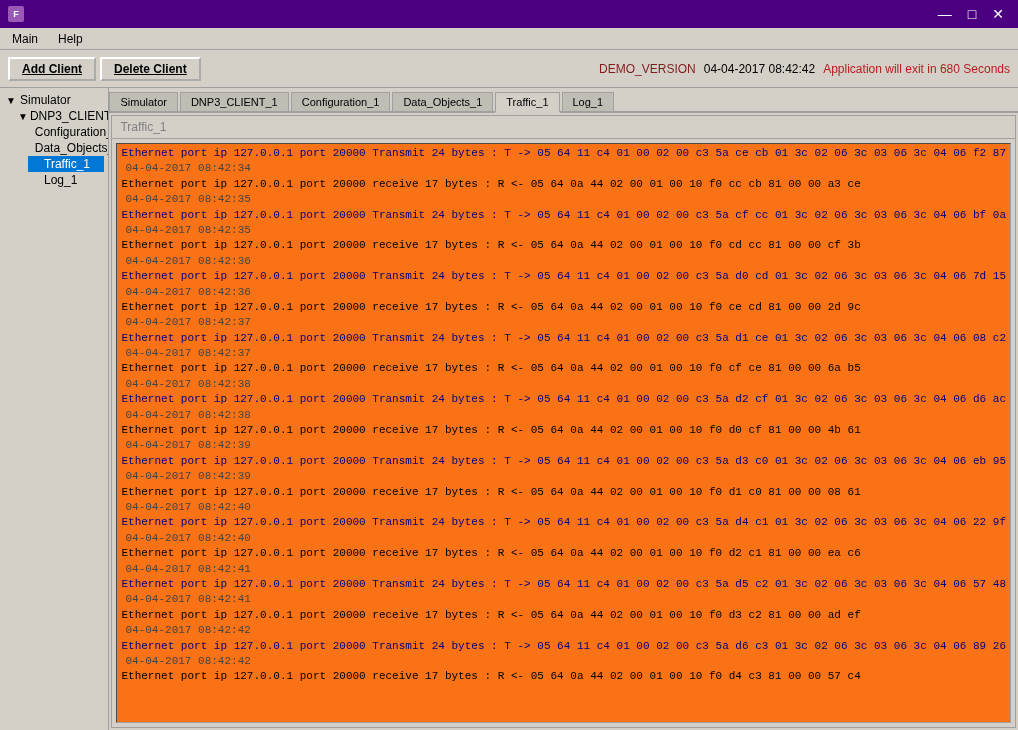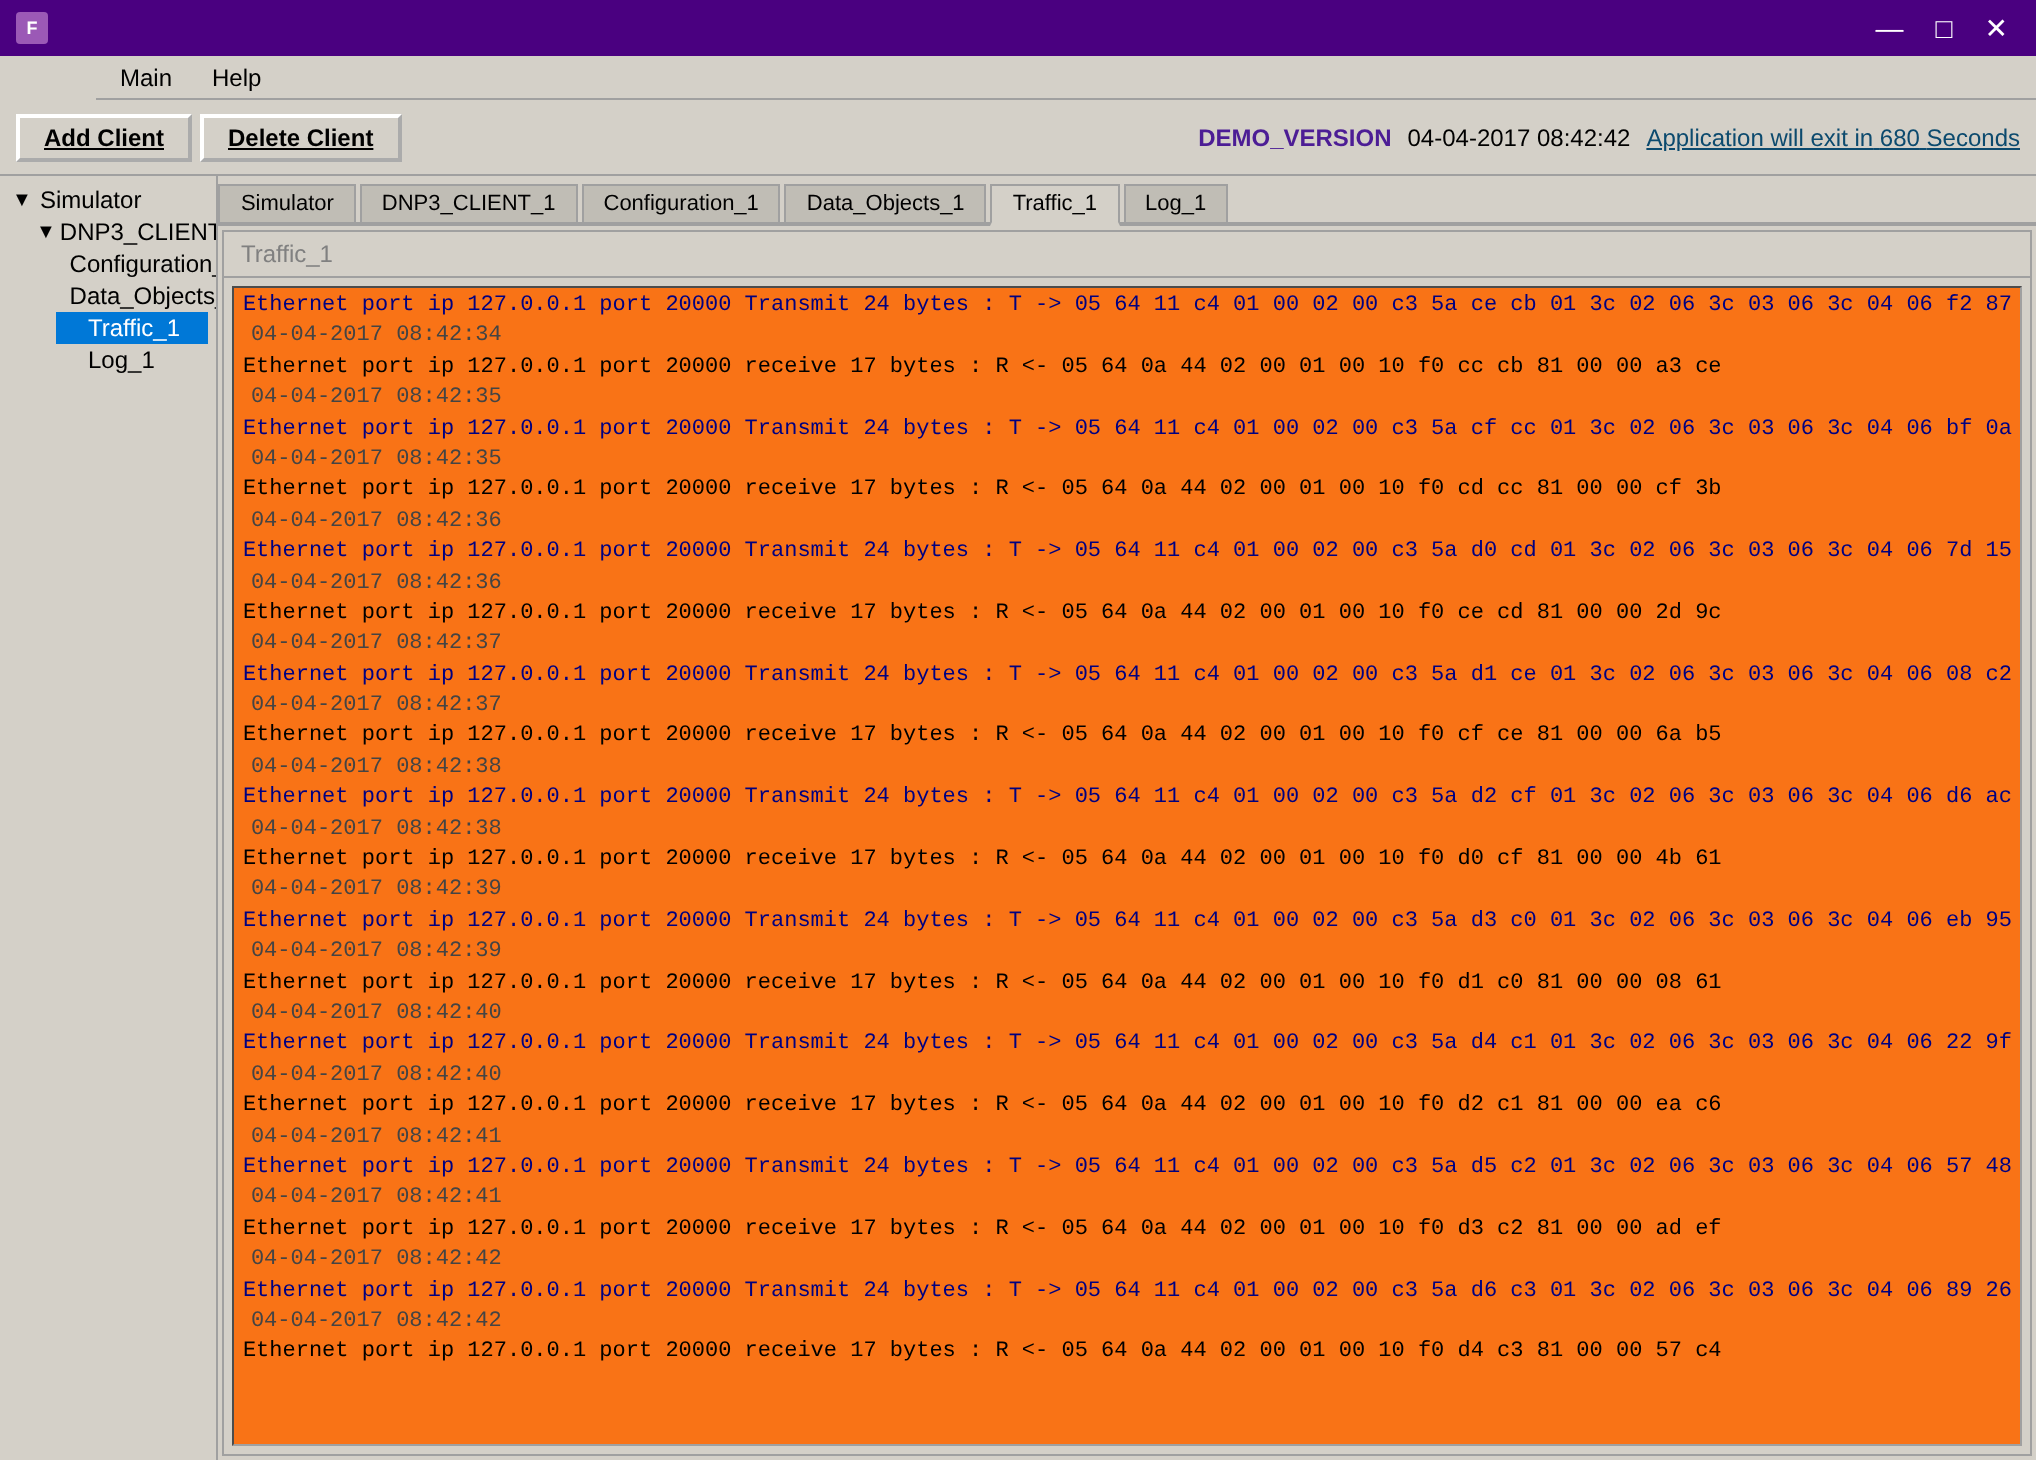"Main" .menu-bar { margin-left: 48px -> none }
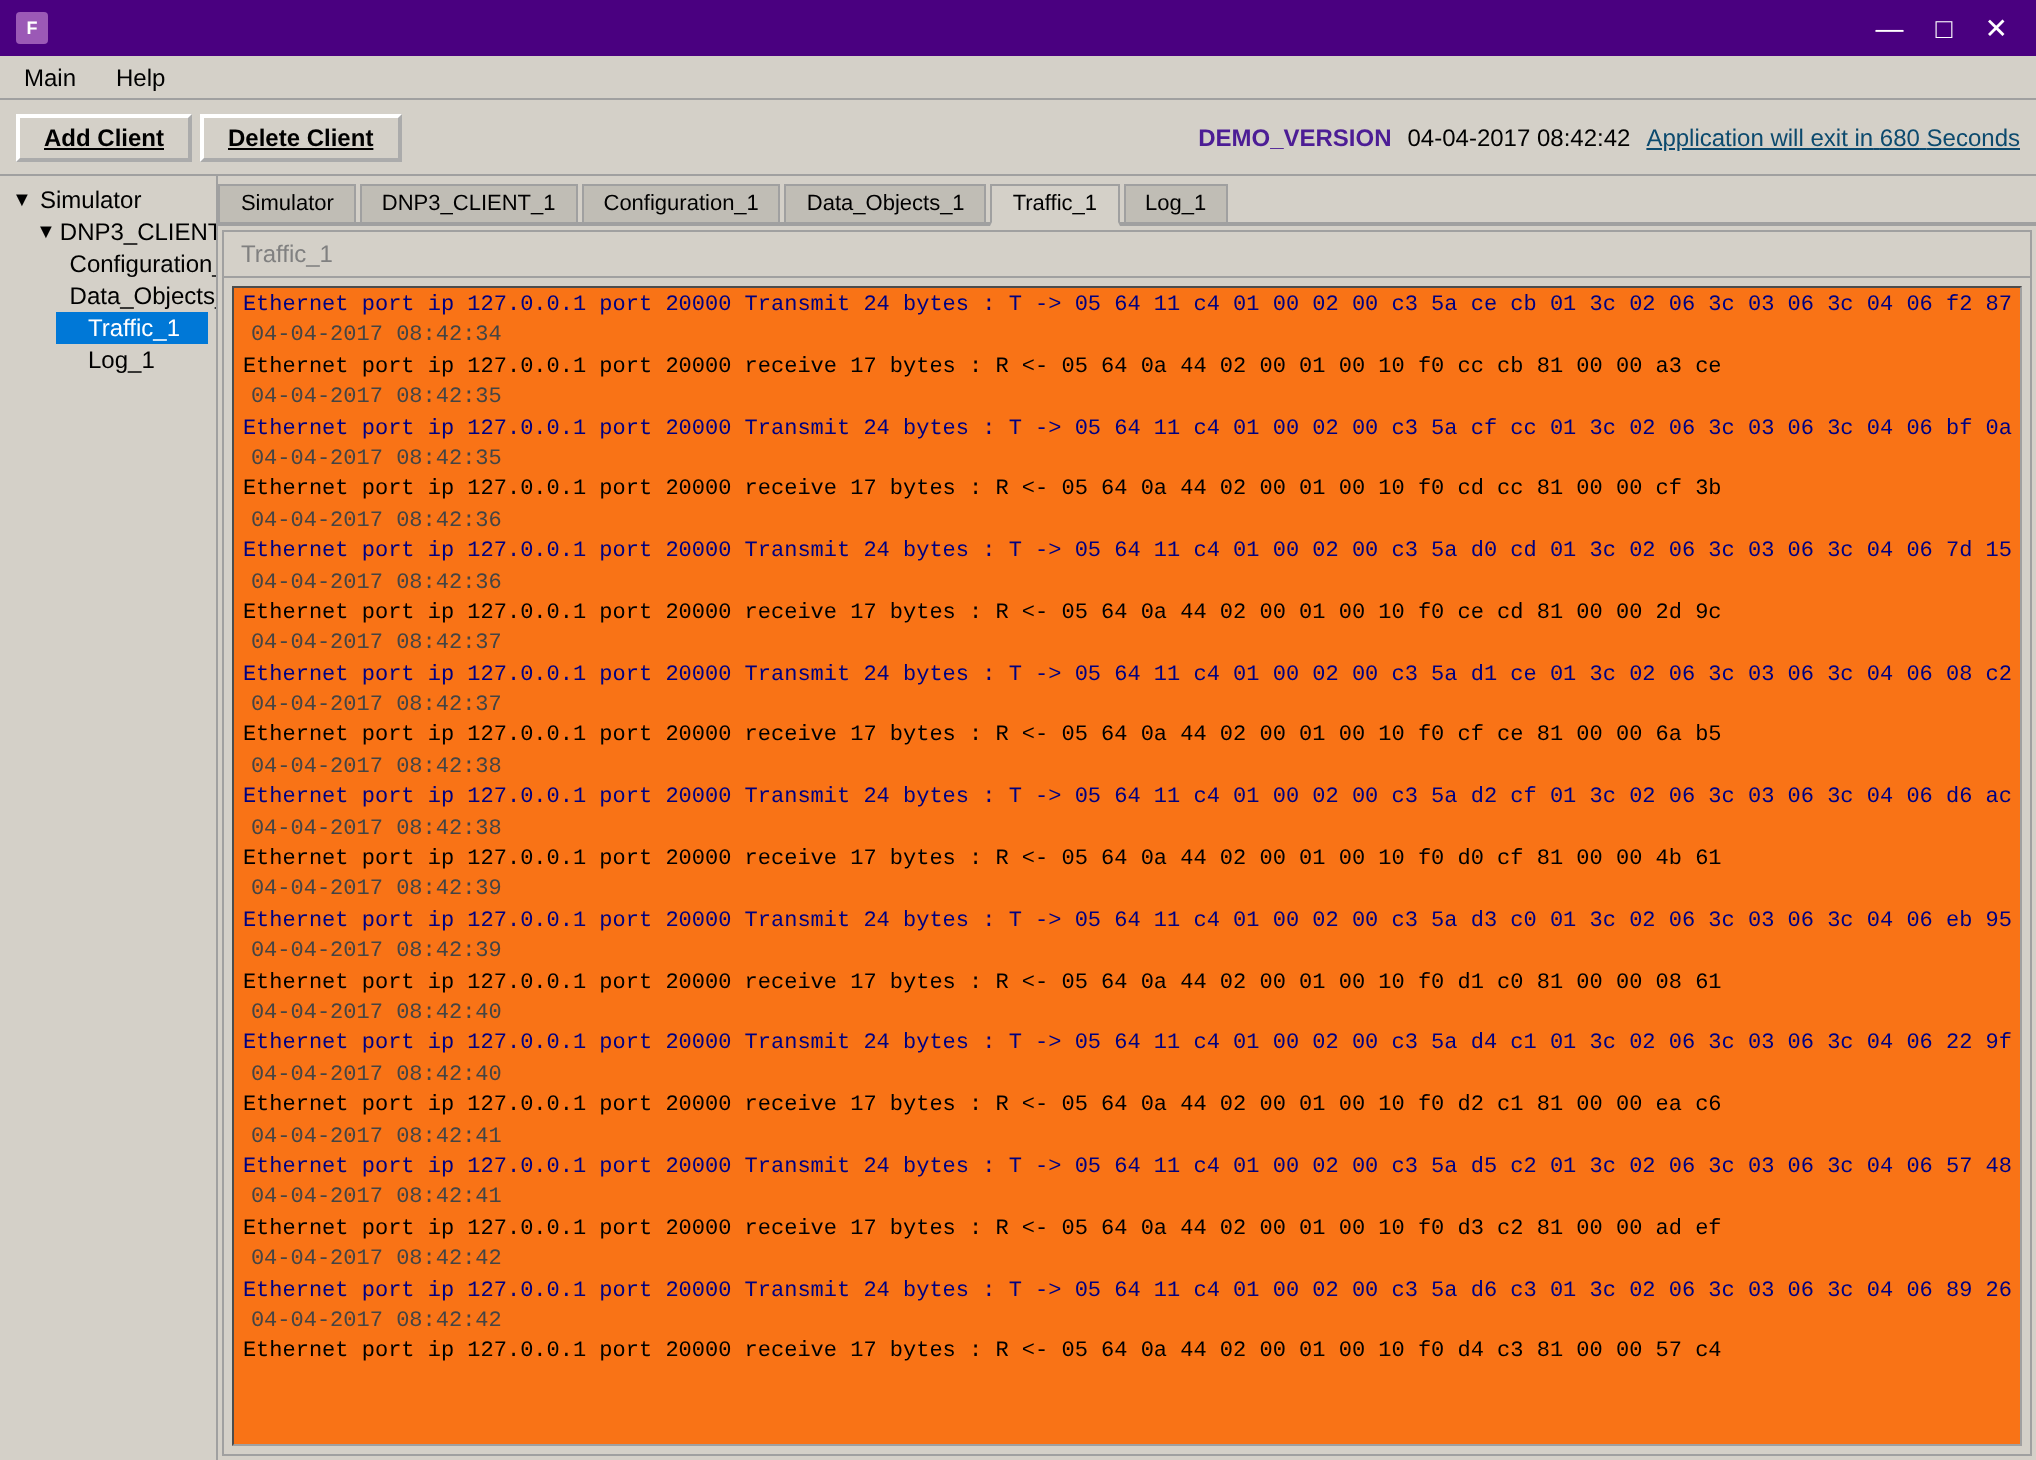"DEMO_VERSION" .demo-version { color: #4c1d95 -> #7f1d1d; font-weight: bold -> normal }
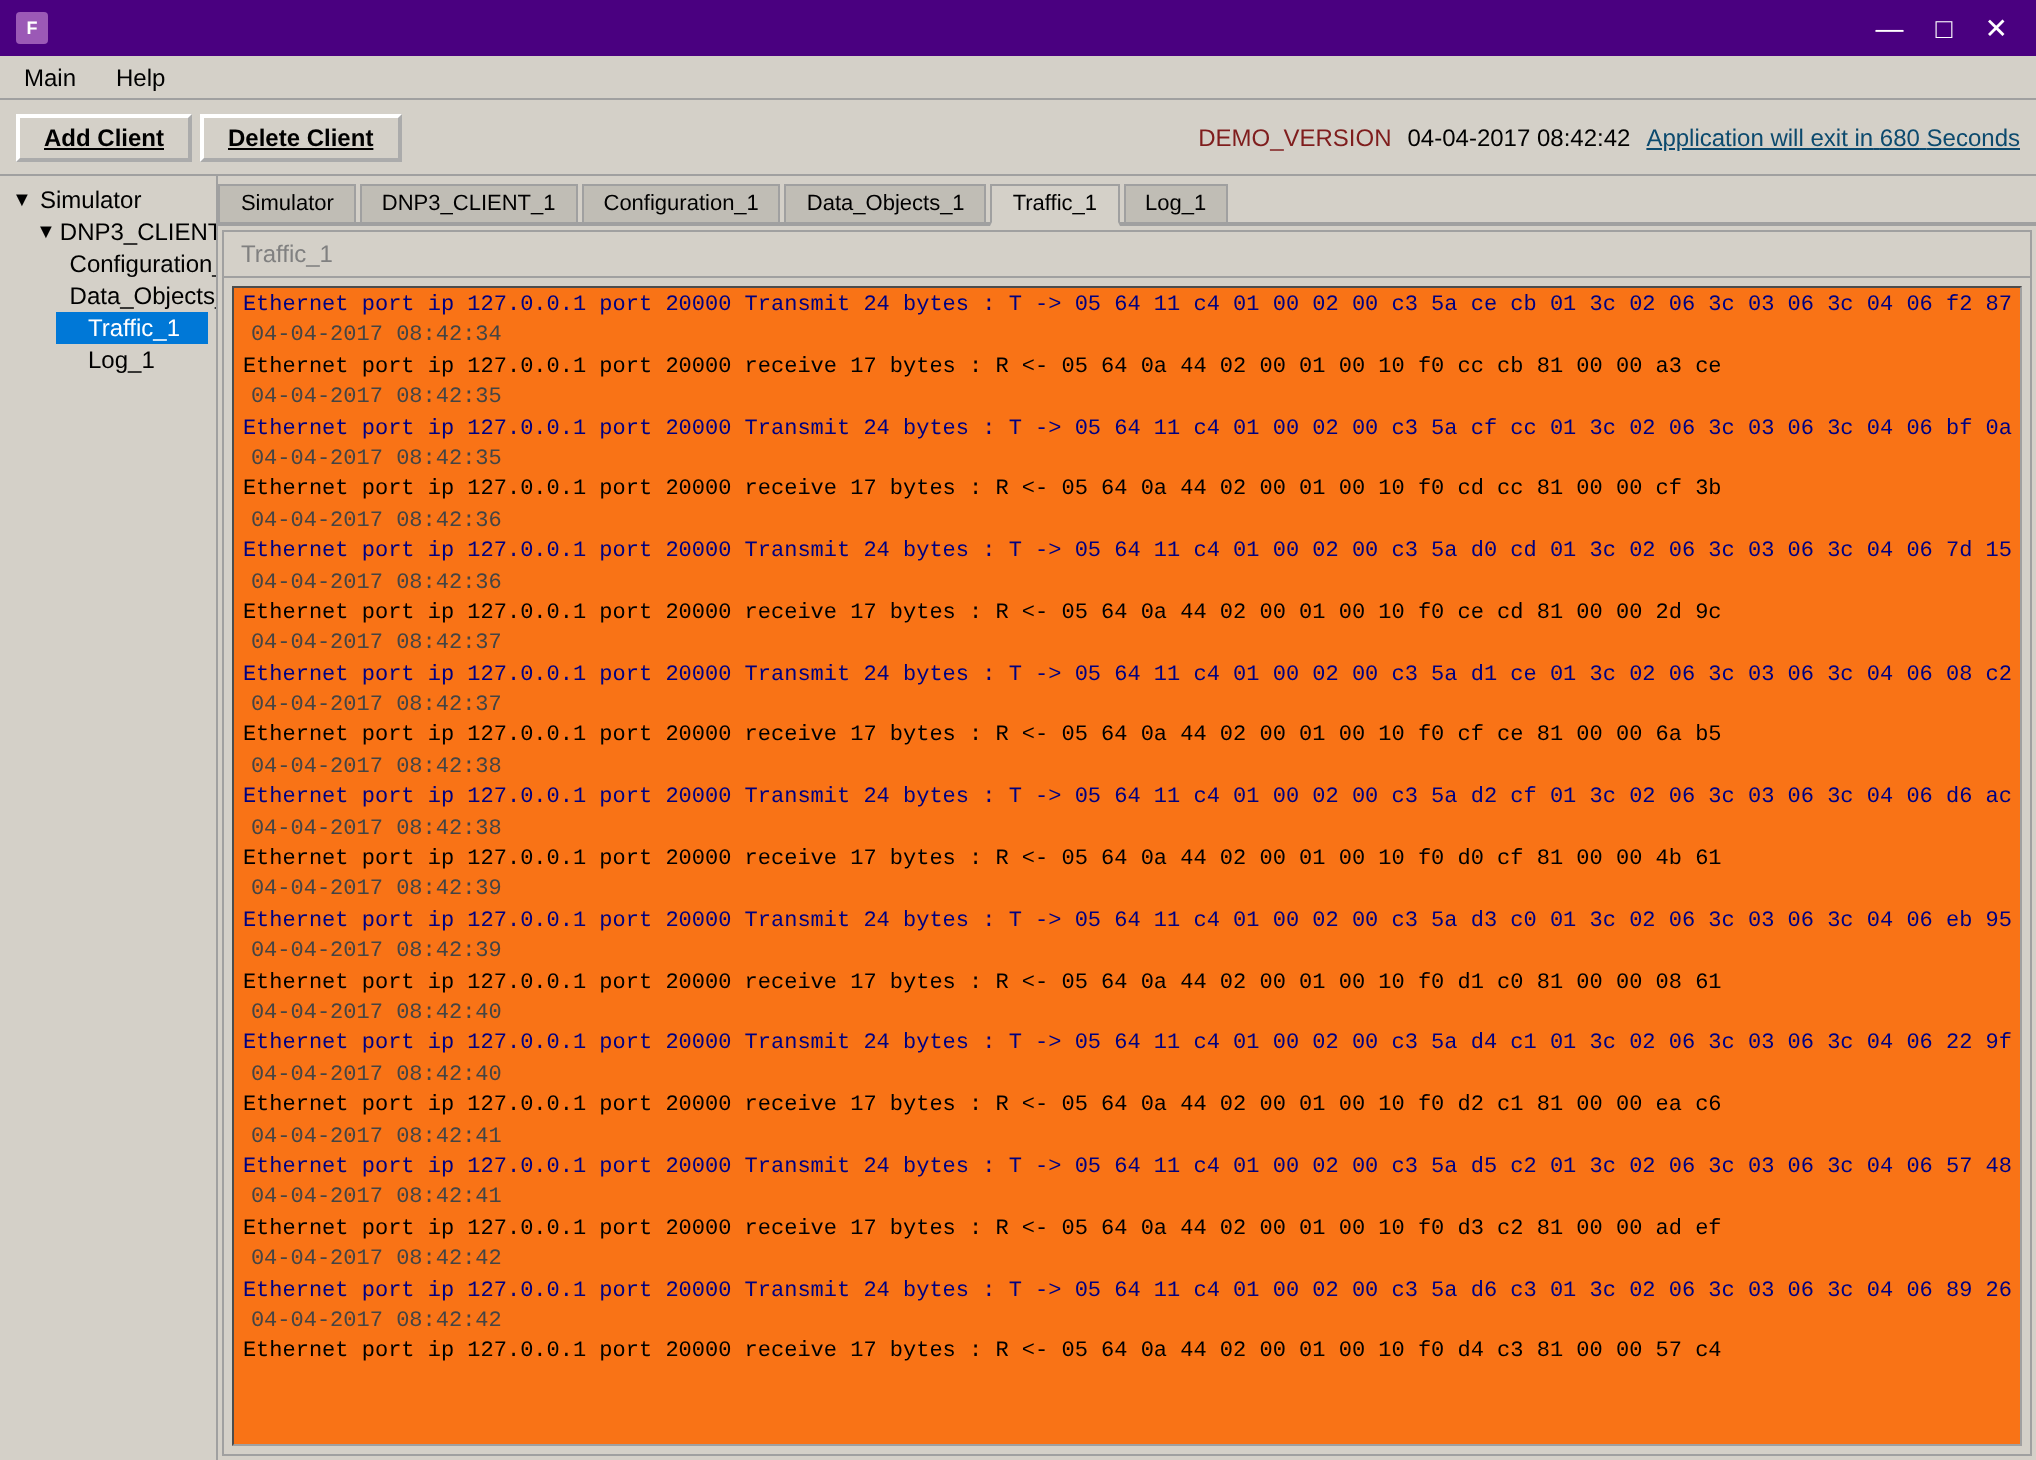"Application will exit in 680" .demo-info { color: #0c4a6e -> #b91c1c; text-decoration: underline -> none }
